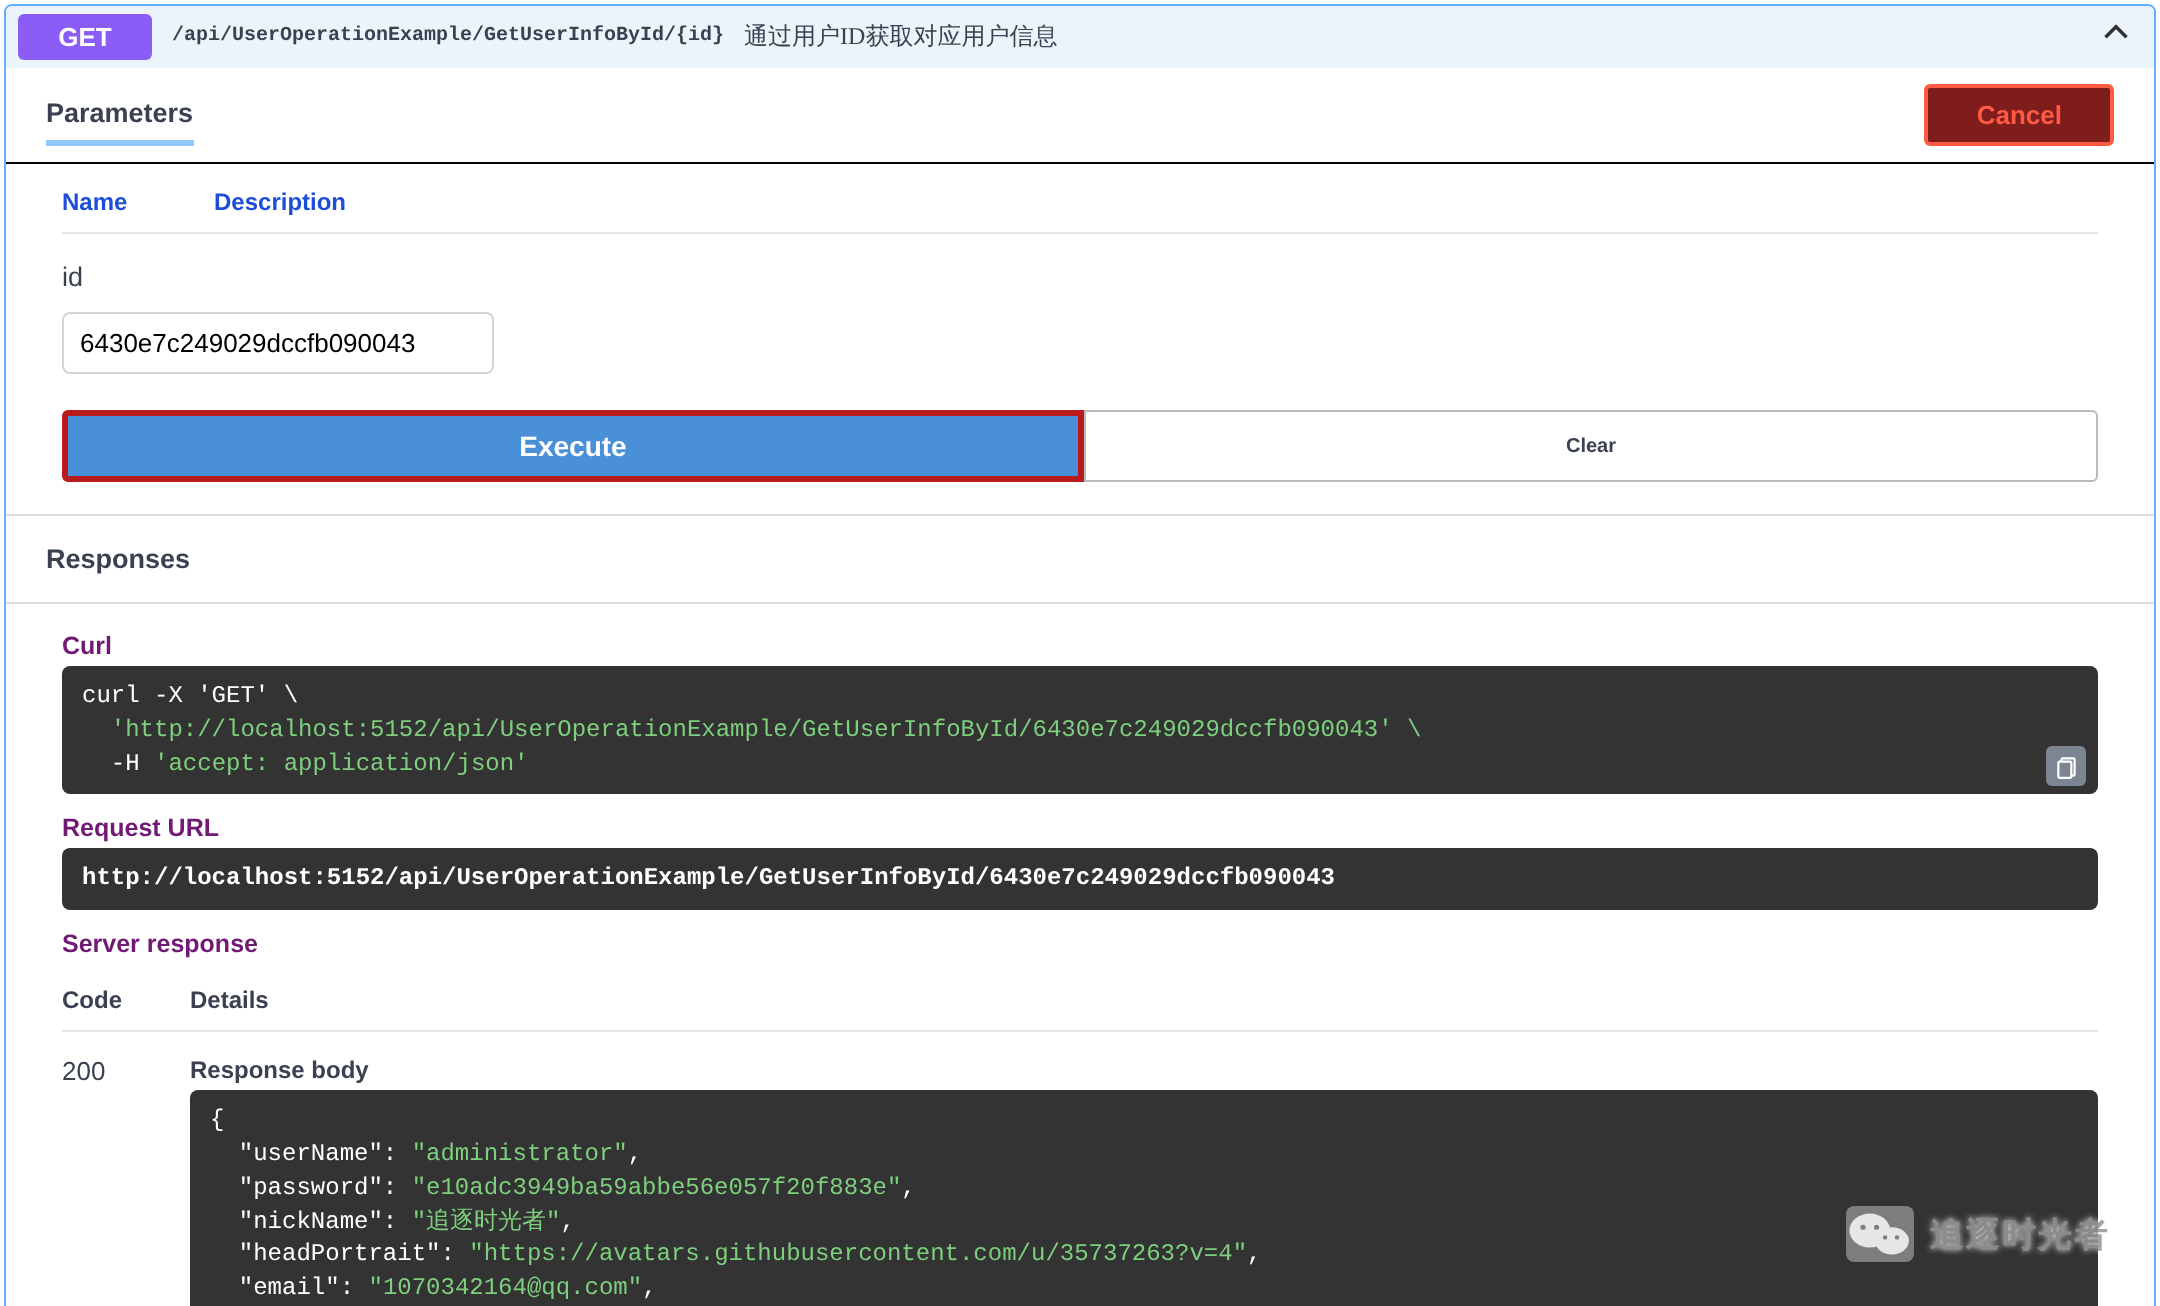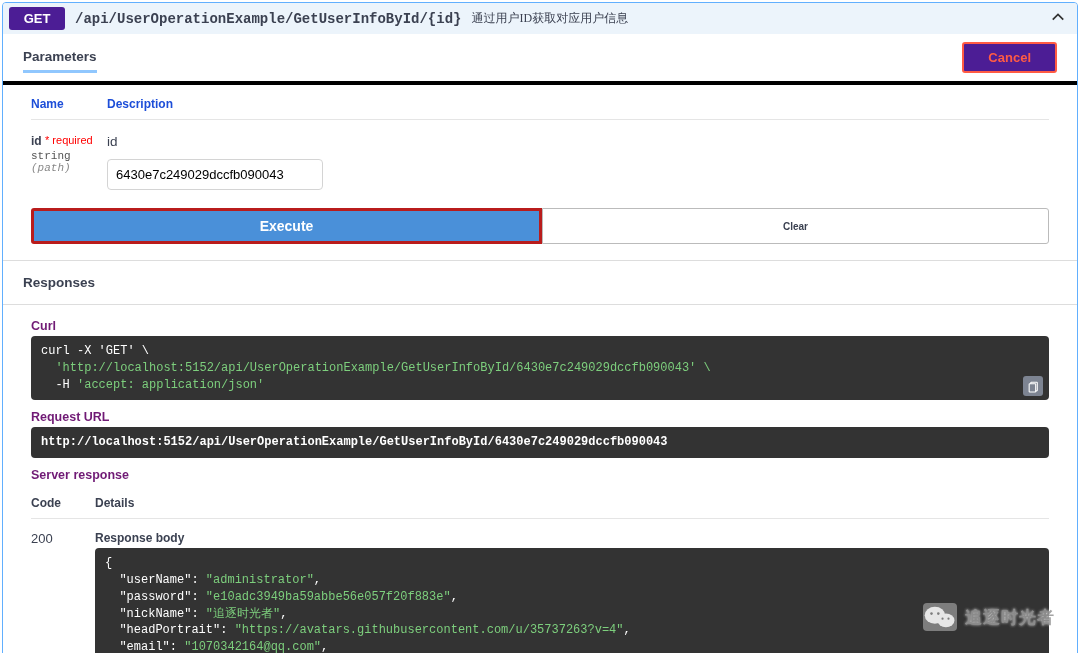"GET" .method-badge { background: #4c1d95 -> #8b5cf6; width: 56px -> 67px }
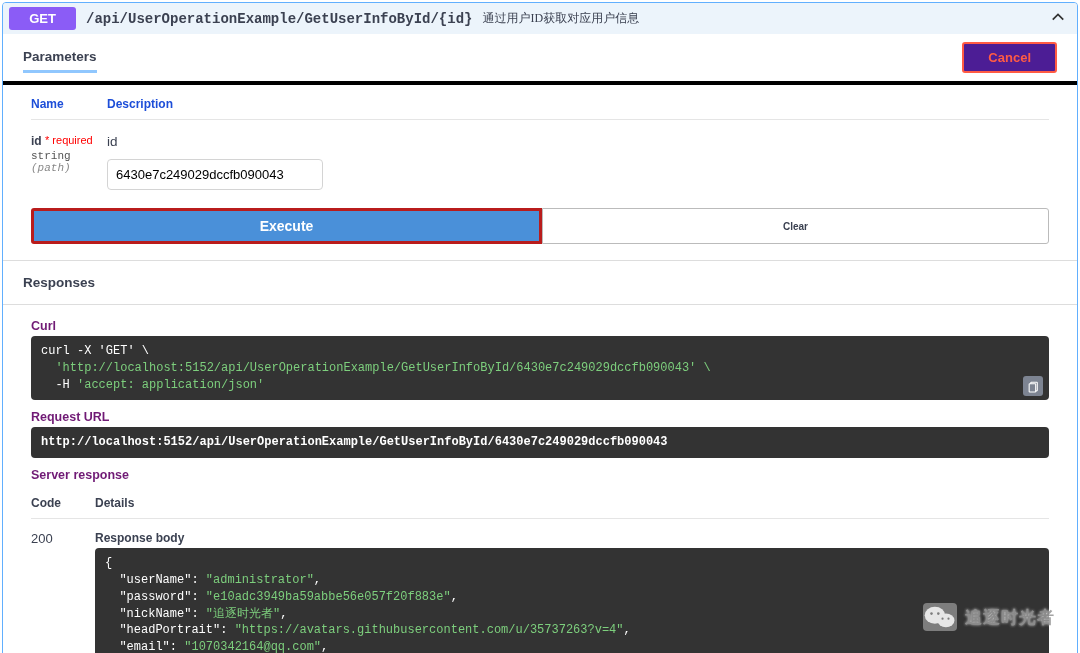"/api/UserOperationExample/GetUserInfoByI" .op-path { font-size: 14px -> 10px }
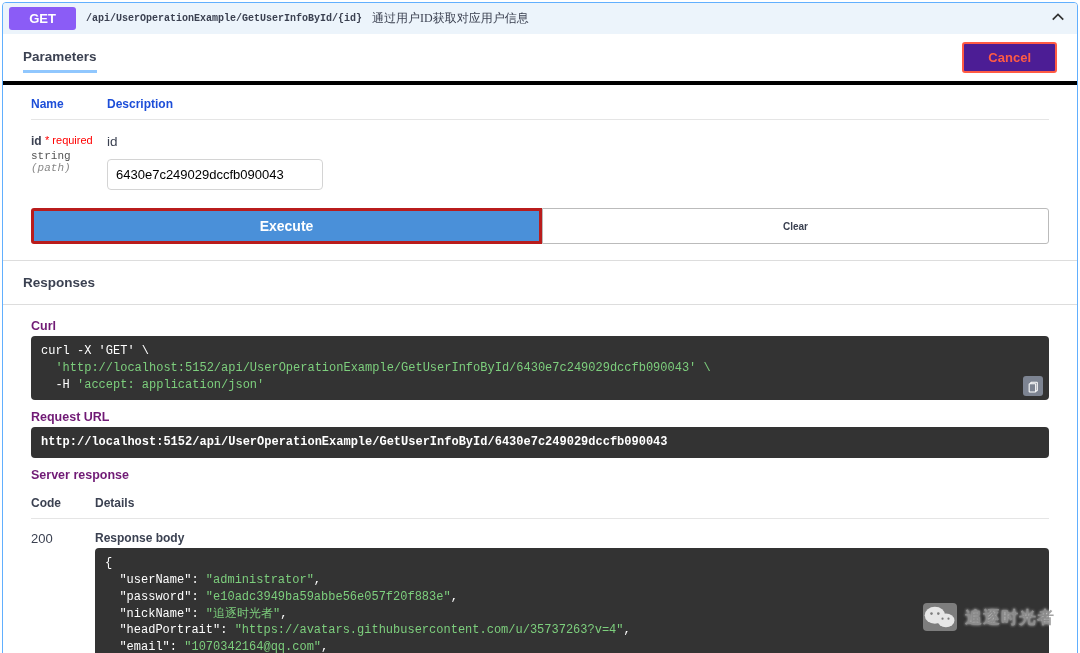"Parameters" .tabbar { border-bottom: 4px solid #000000 -> 1px solid #000000 }
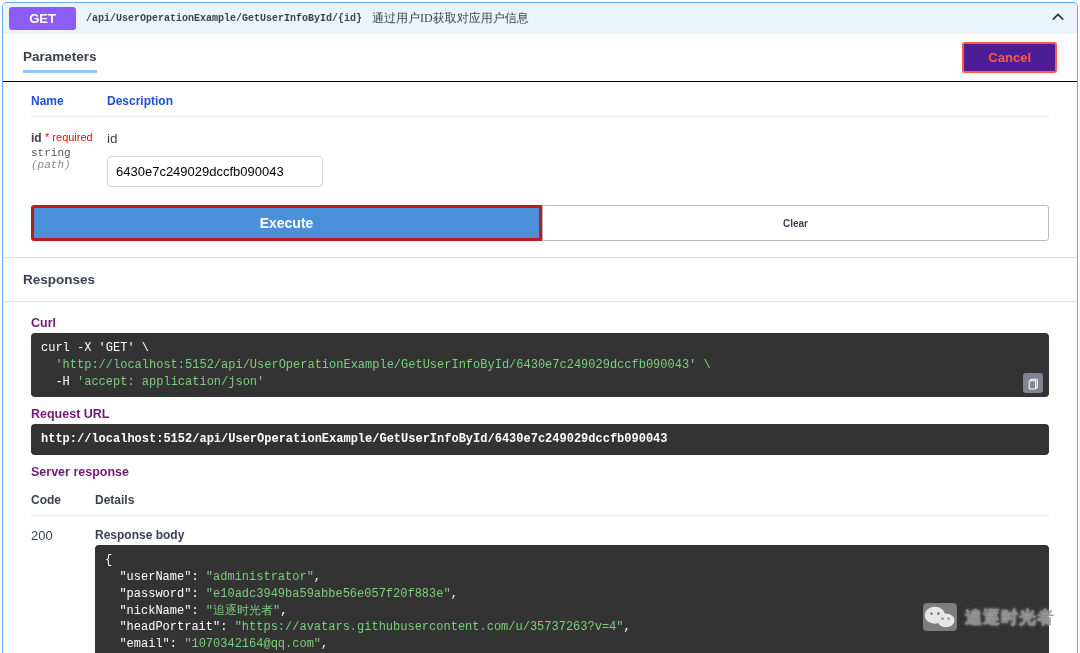"Cancel" .cancel-btn { background: #4c1d95 -> #7f1d1d }
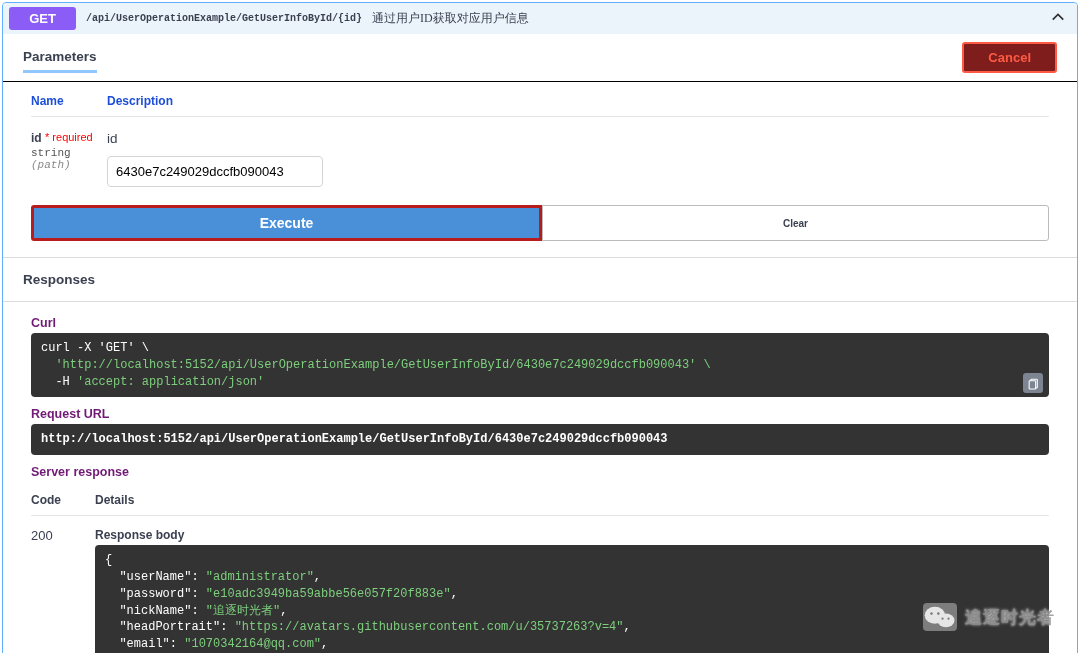"id * required" div.p-name-cell { html: <div> <span>id</span> <span>* required</span> <div>string</div> <div>(path)</div> </div> -> none }
